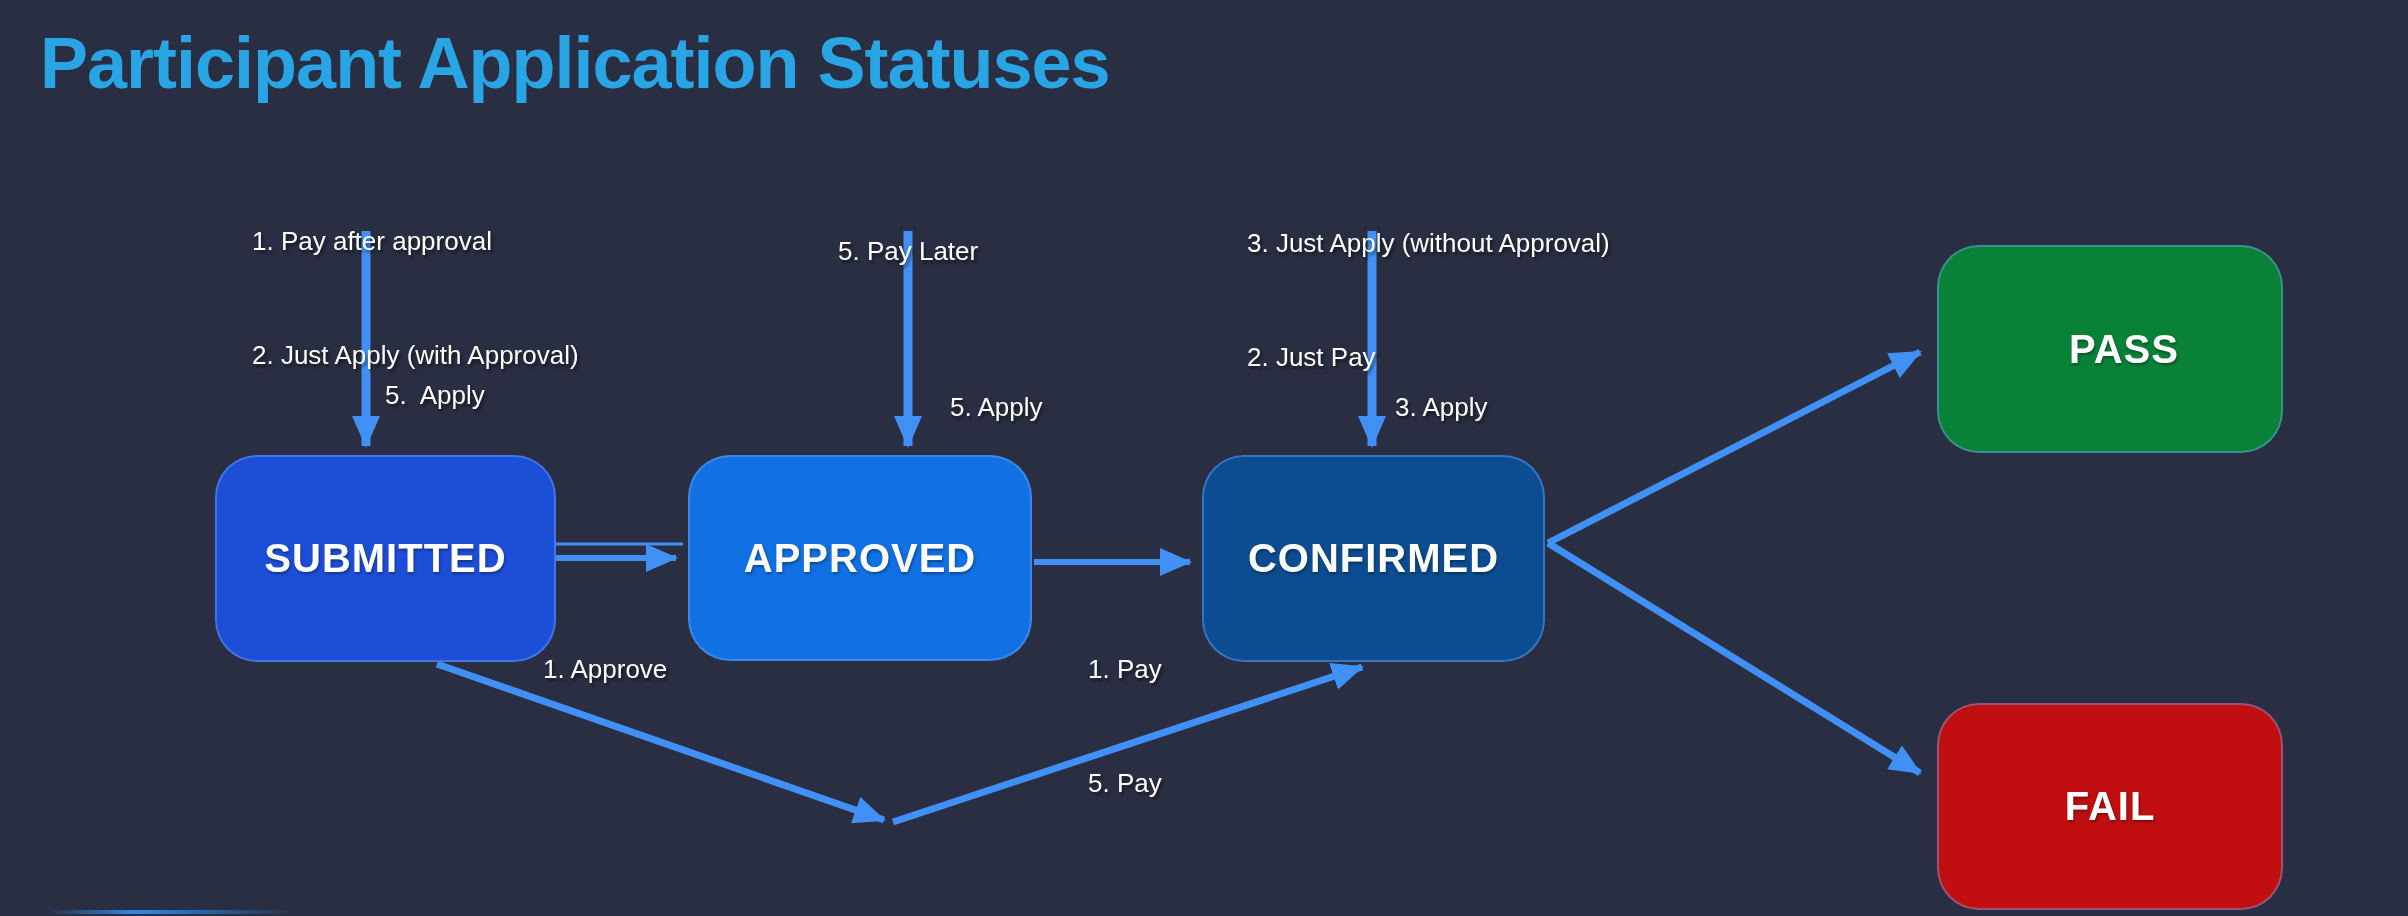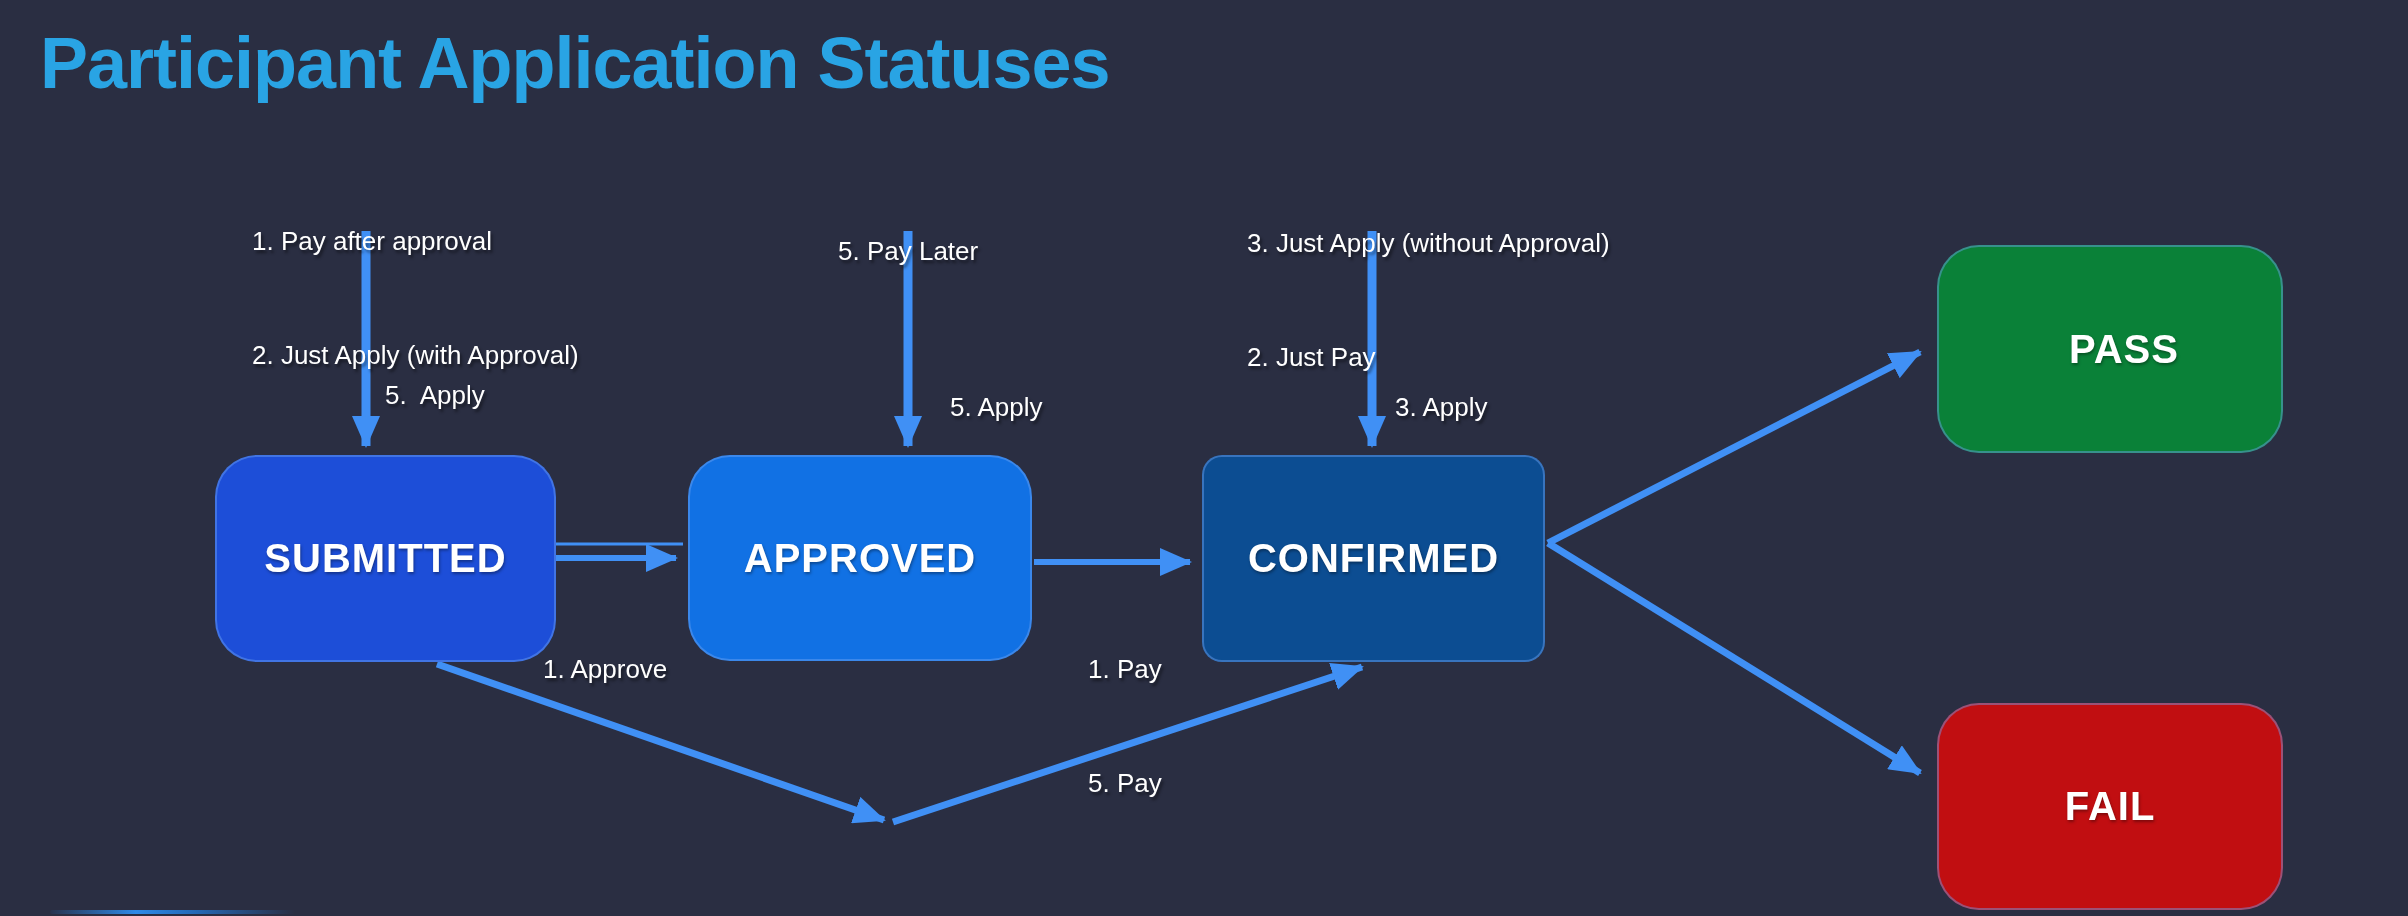"CONFIRMED" div.node { border-radius: 20px -> none }
